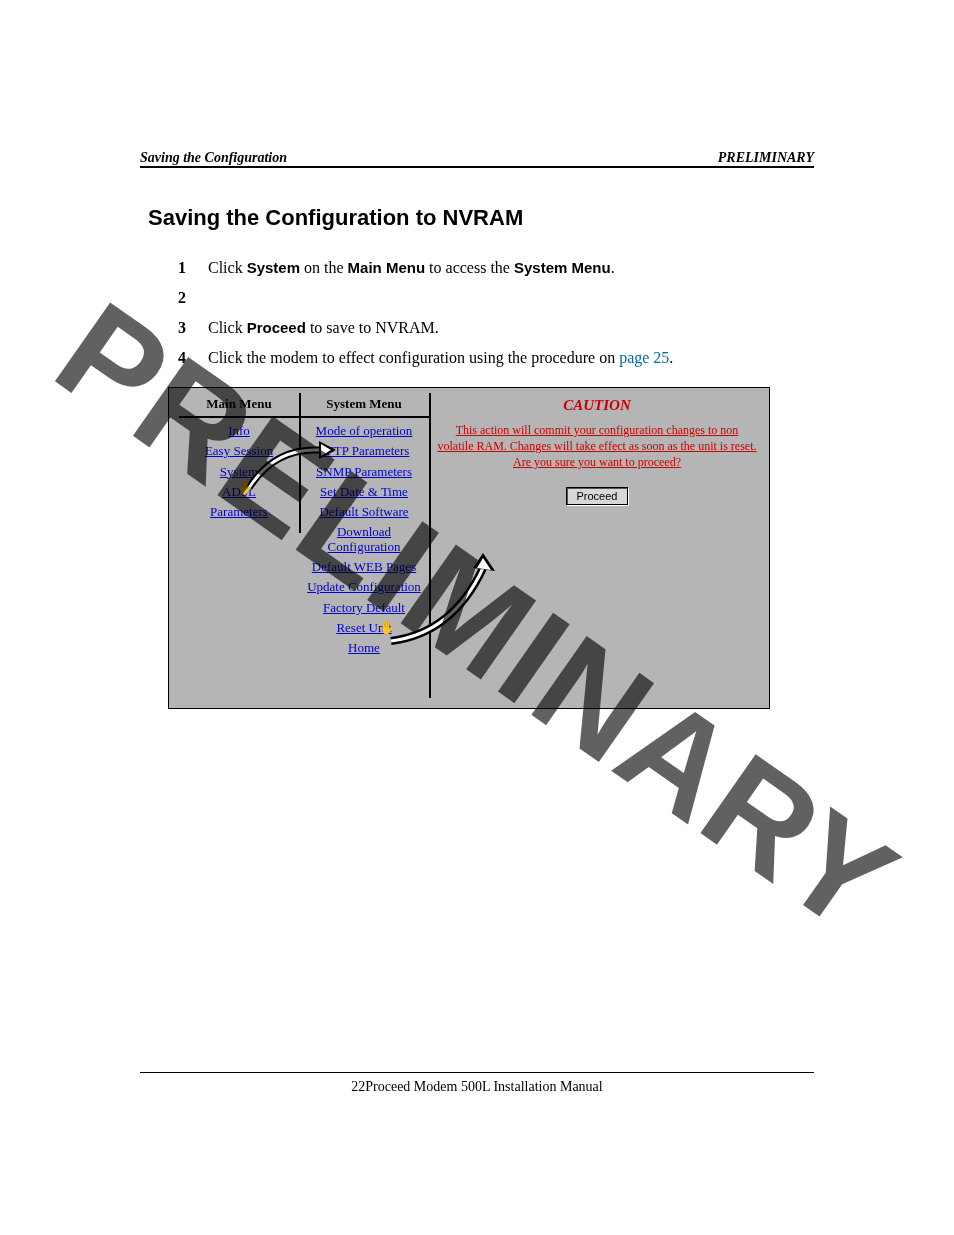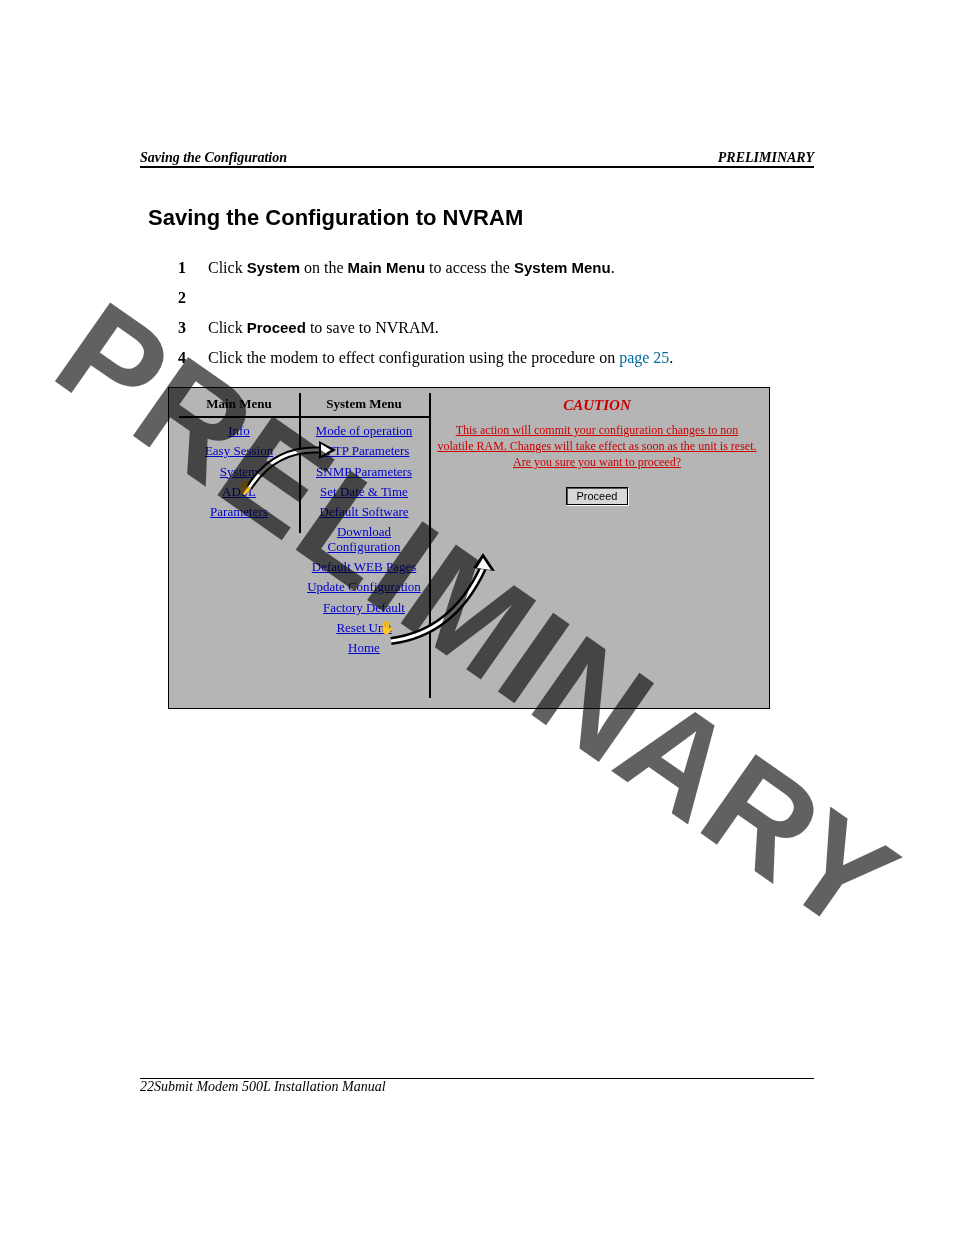"22" .footer { font-style: italic -> none; justify-content: flex-start -> center; padding-top: none -> 6px }
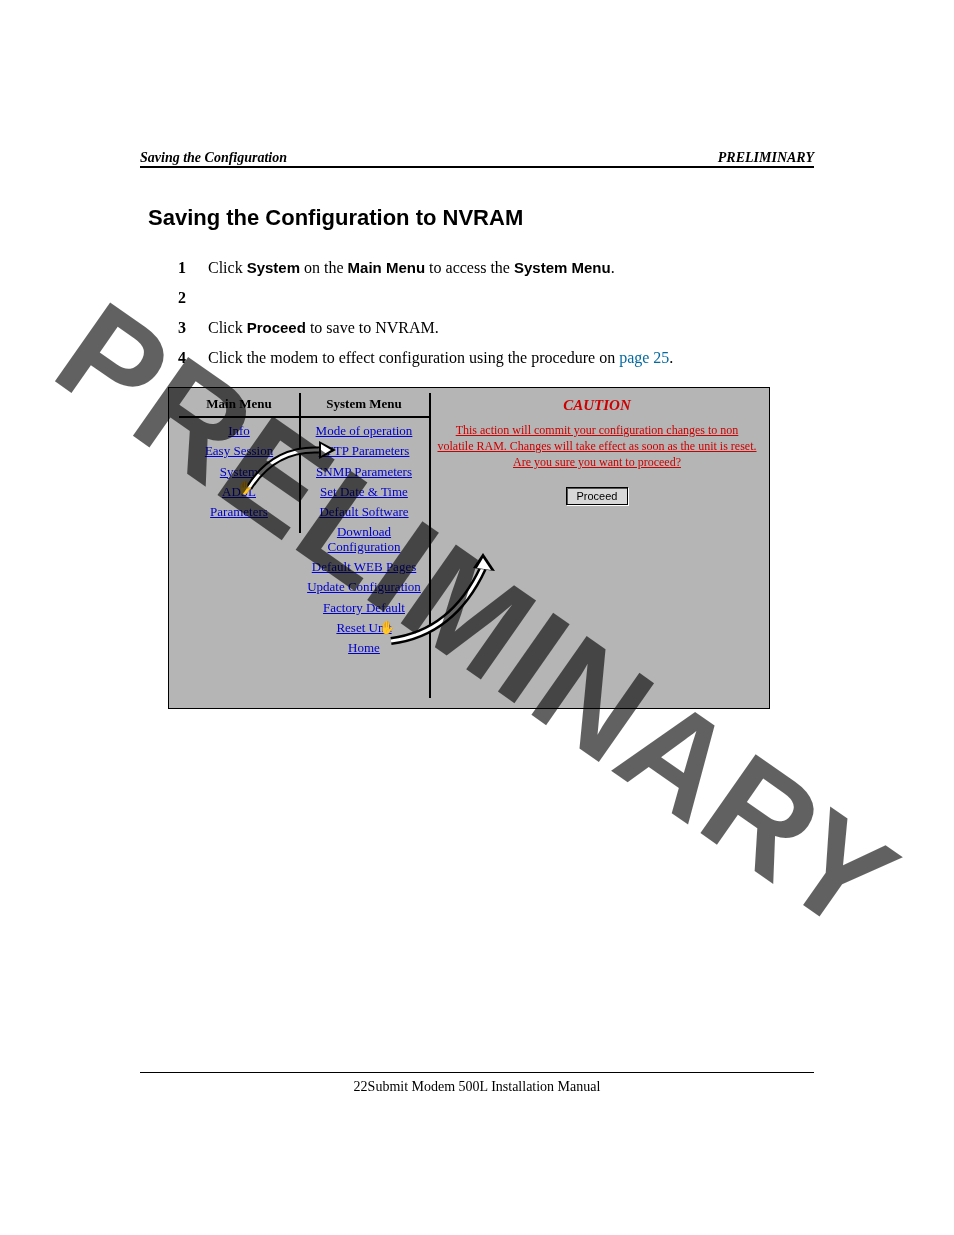"Submit Modem 500L Installation Manual" span { text: Submit -> Proceed }
